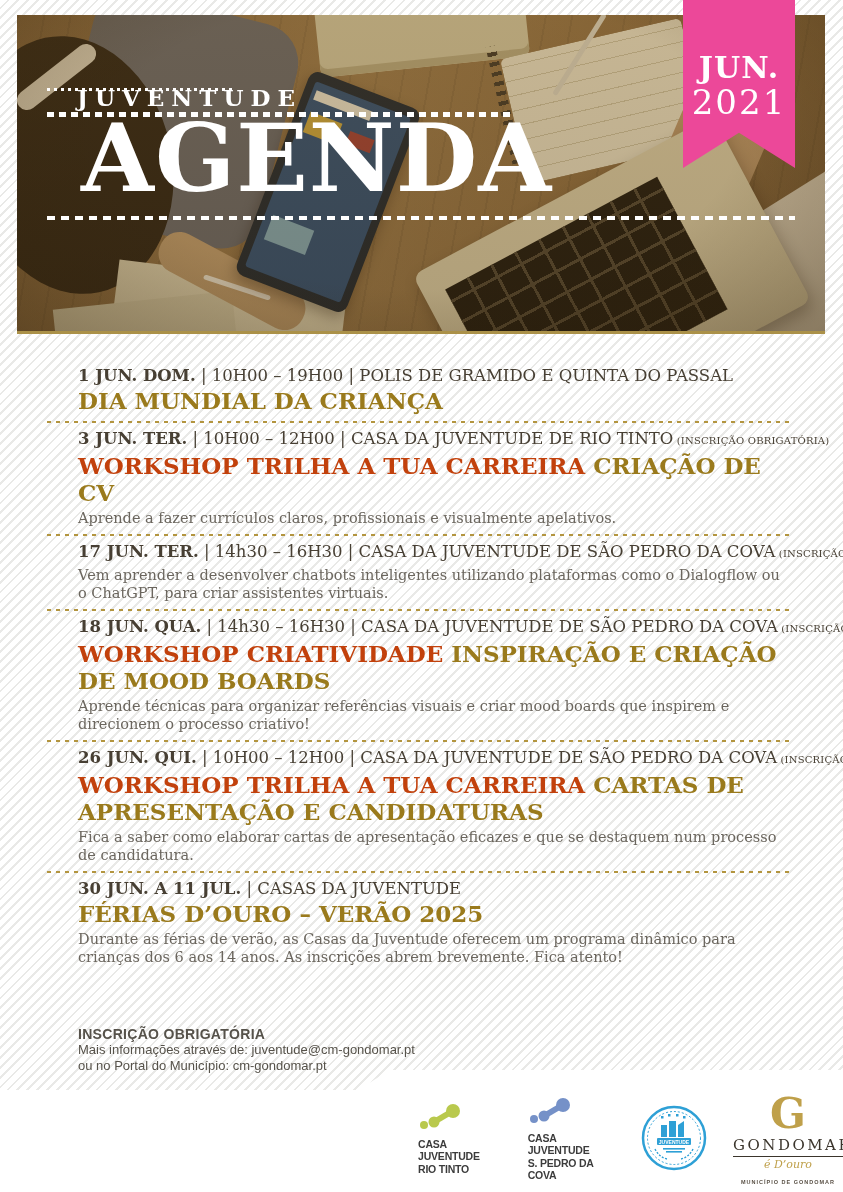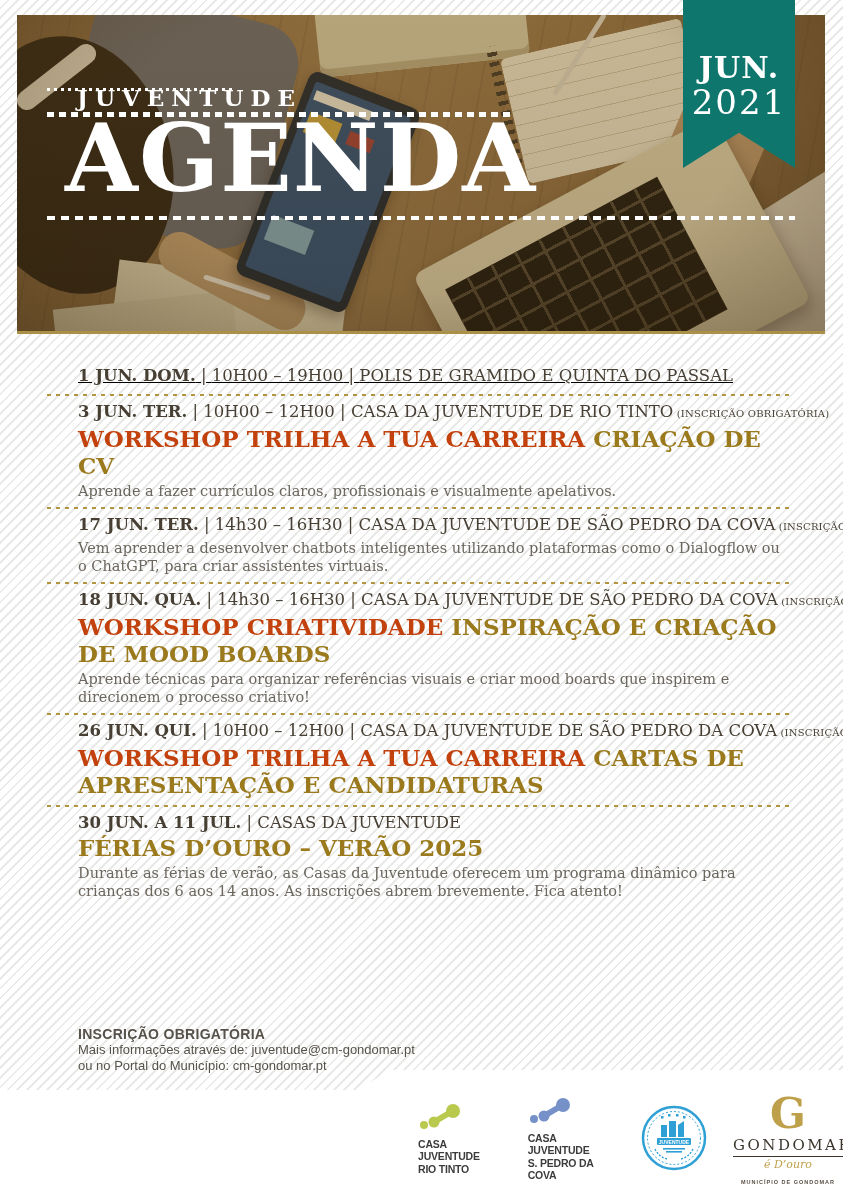"JUN." .ribbon { background: #0f766e -> #ec4899 }
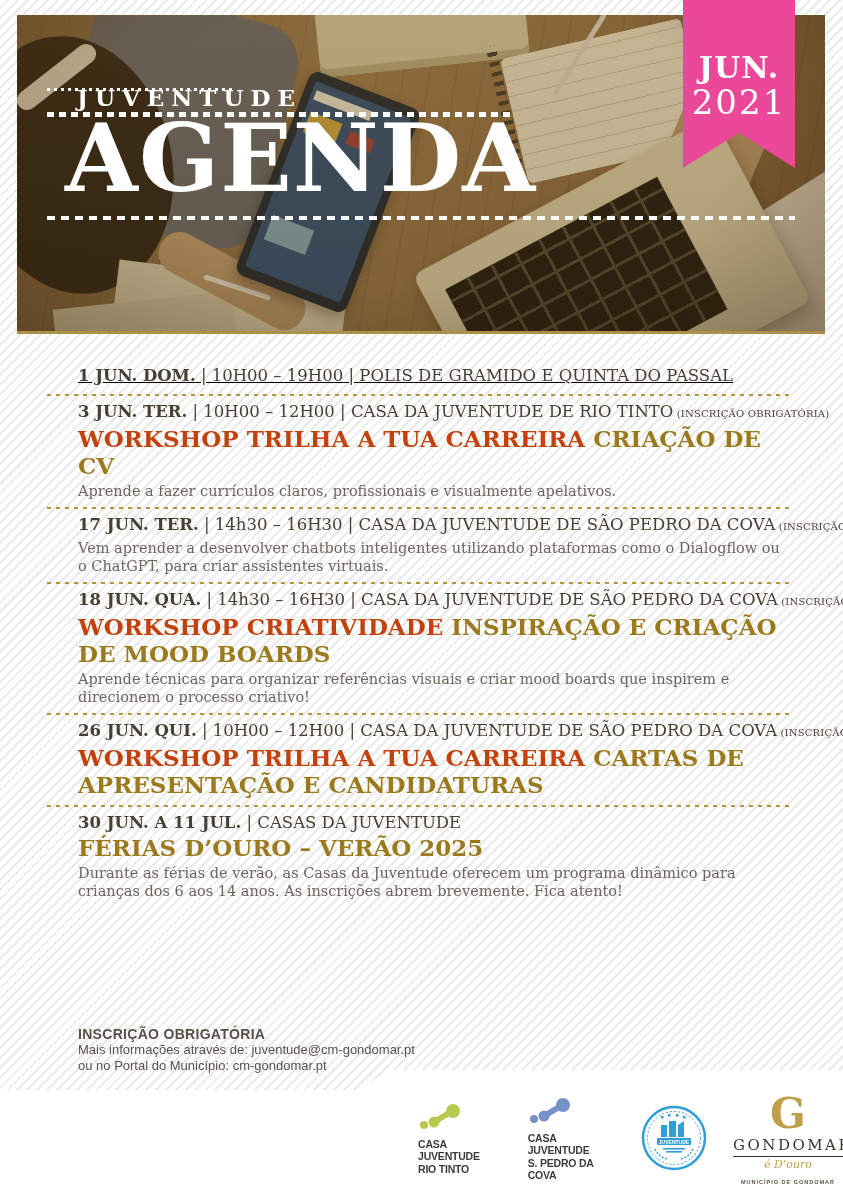"AGENDA" .h-title { left: 48px -> 64px }
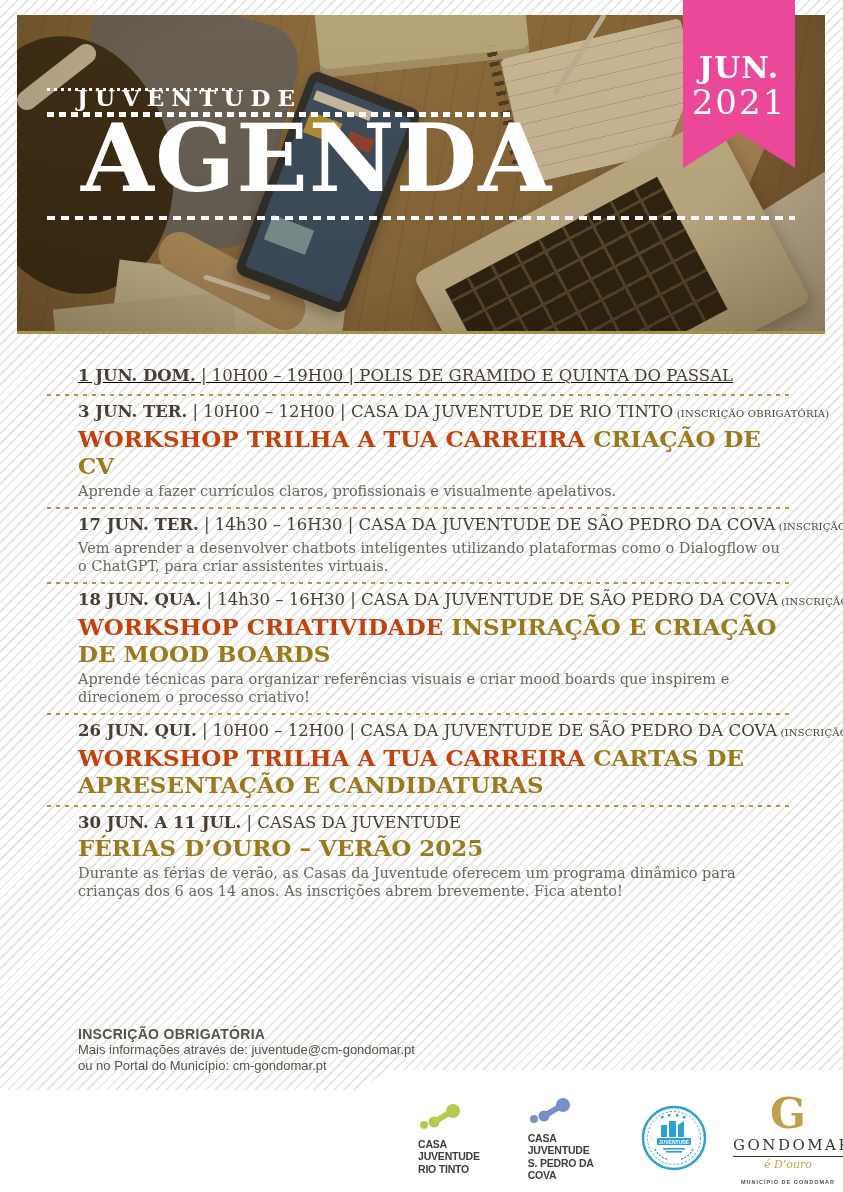"1 JUN. DOM. | 10H00" .event:first-child { text-decoration: underline -> none }
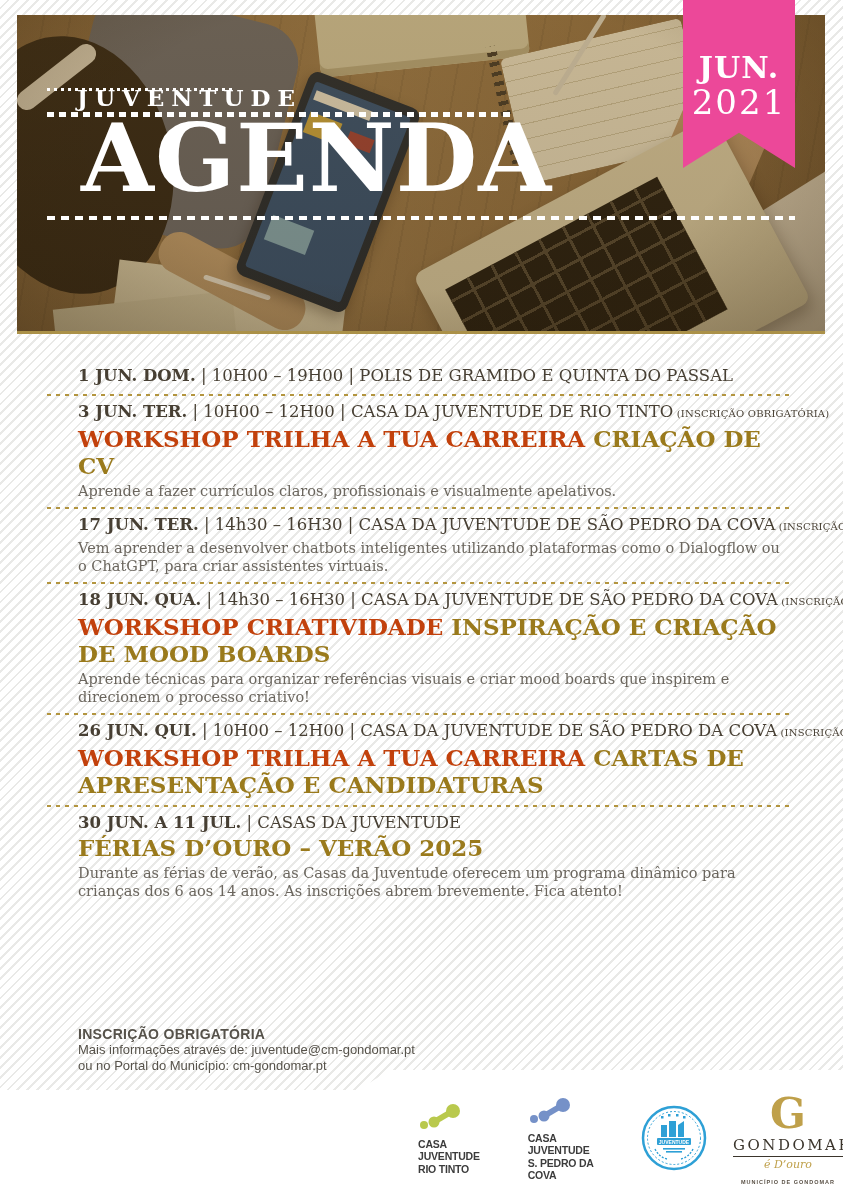"DIA MUNDIAL DA CRIANÇA" div.title { html: none -> <div><span>DIA MUNDIAL DA CRIANÇA</span></div> }
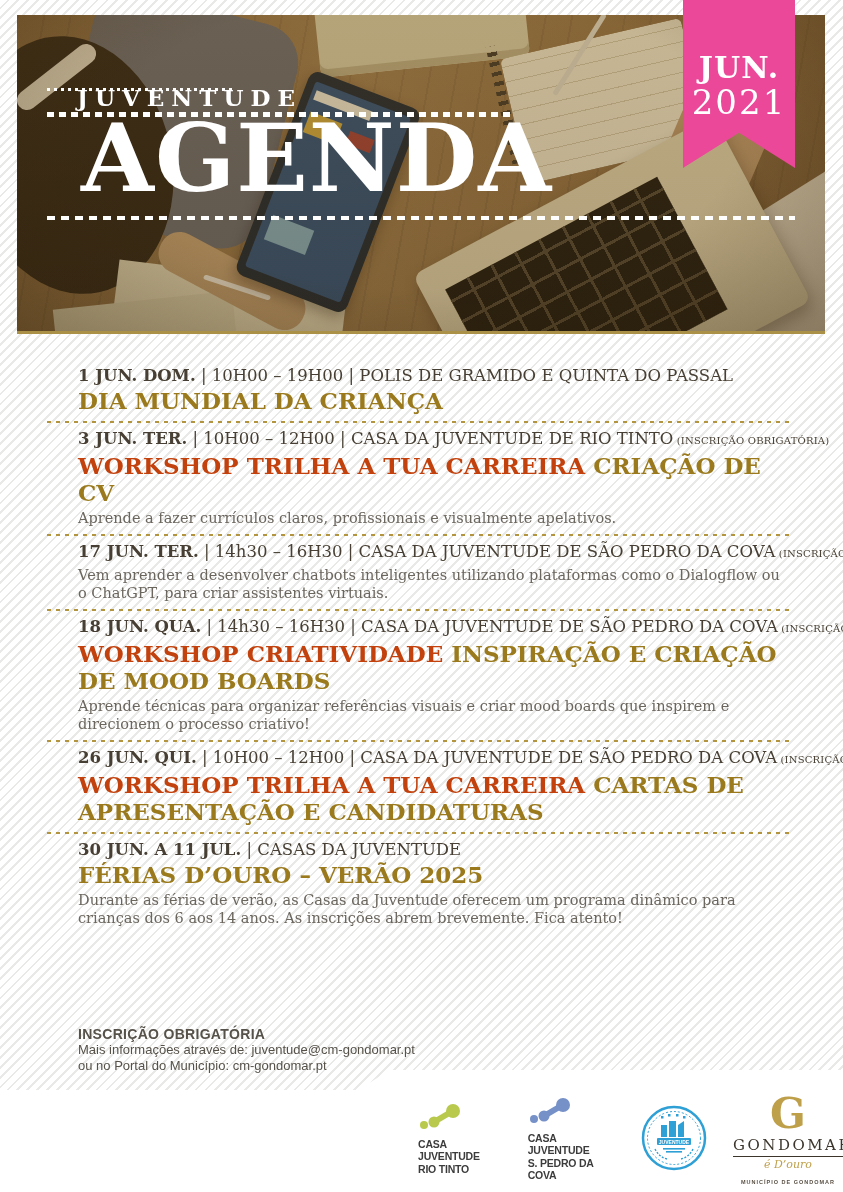"Fica a saber como elaborar" div.desc { html: none -> <div>Fica a saber como elaborar cartas de apresentação eficazes e que se destaquem num processo de candidatura.</div> }
